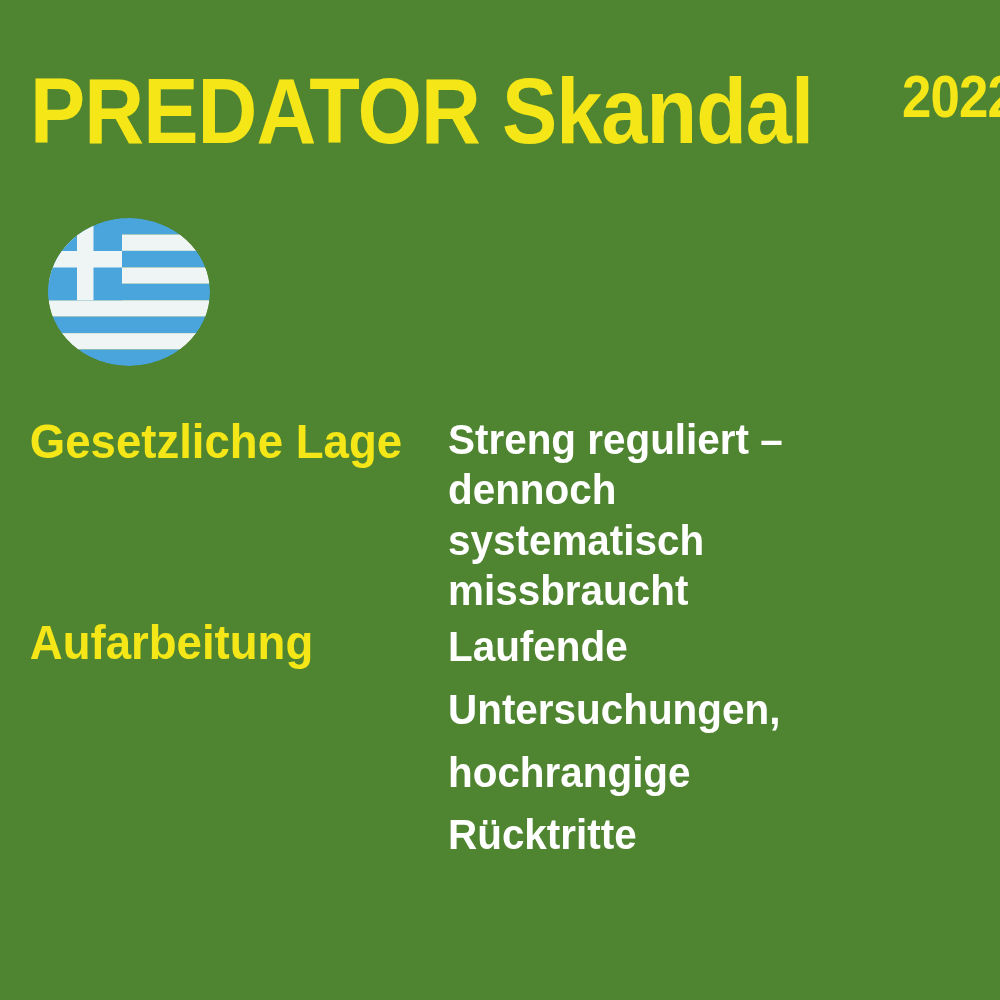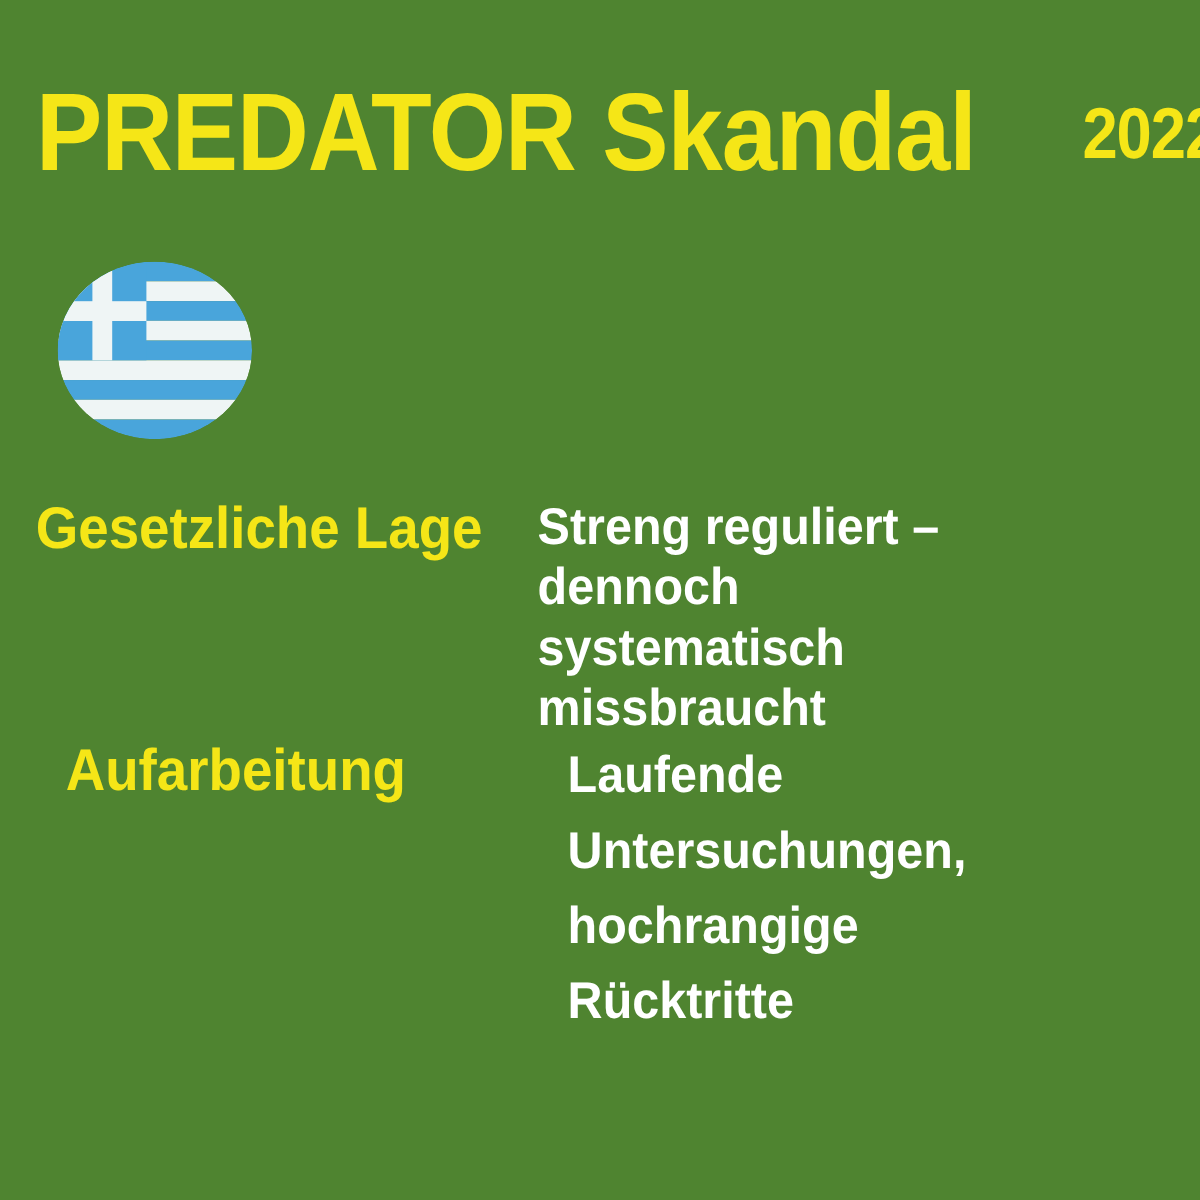"PREDATOR Skandal" .title-row { align-items: center -> flex-start }
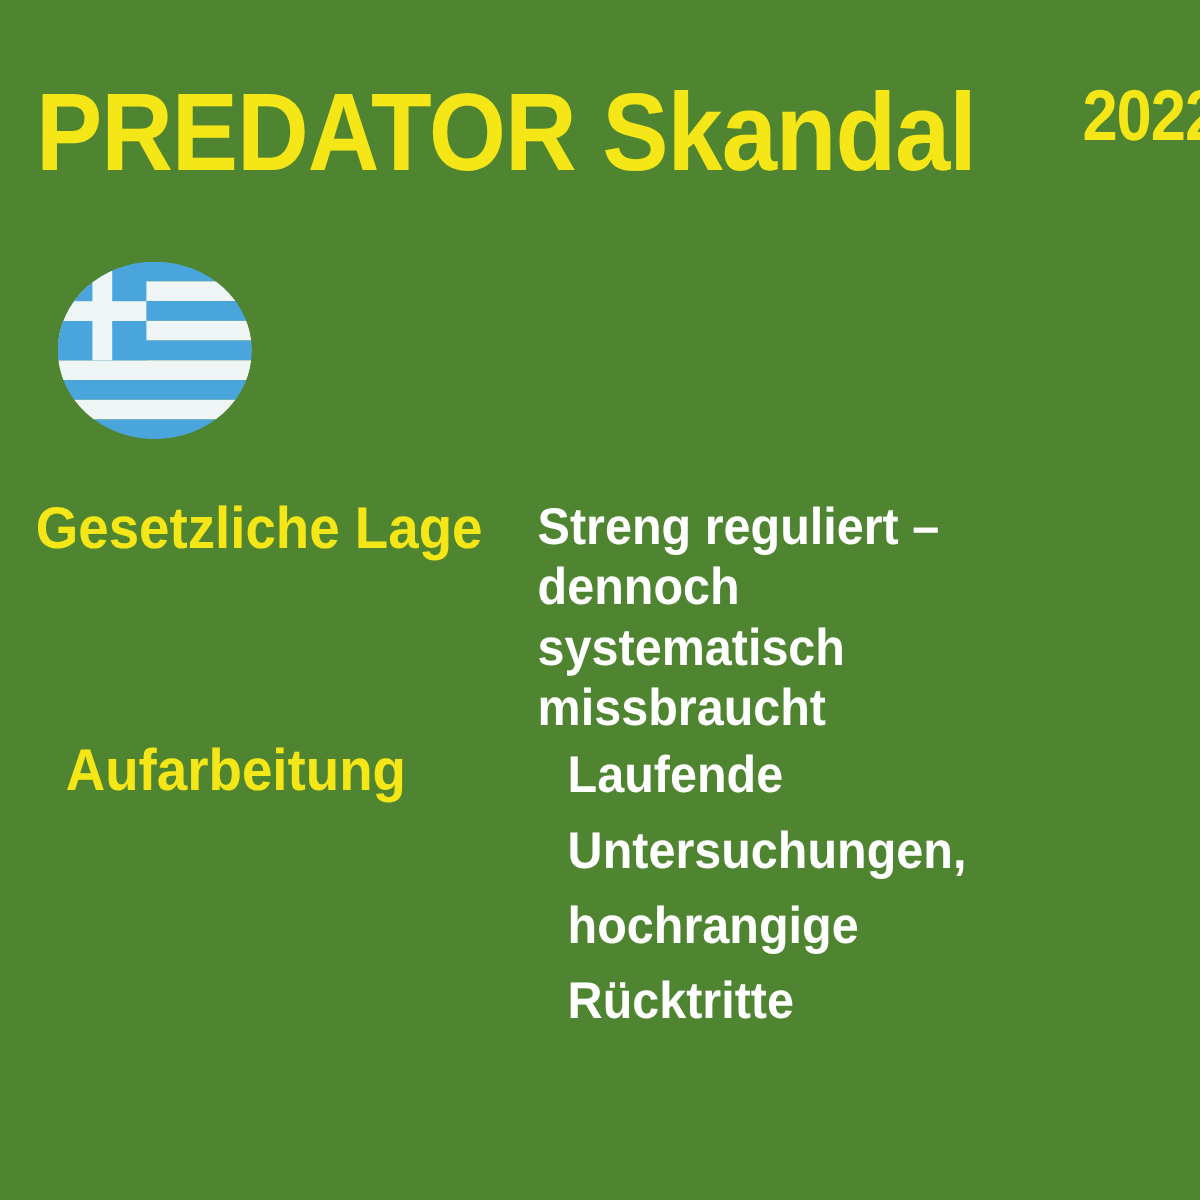"Aufarbeitung" .row + .row { padding-left: 25px -> none }
